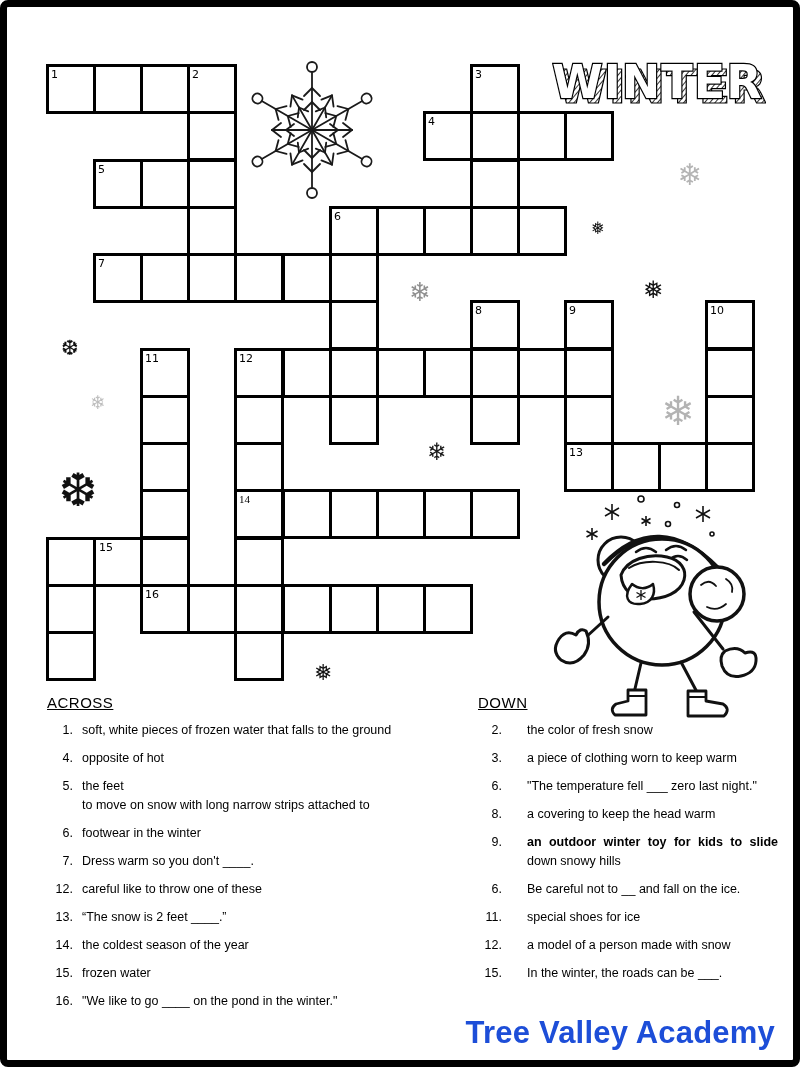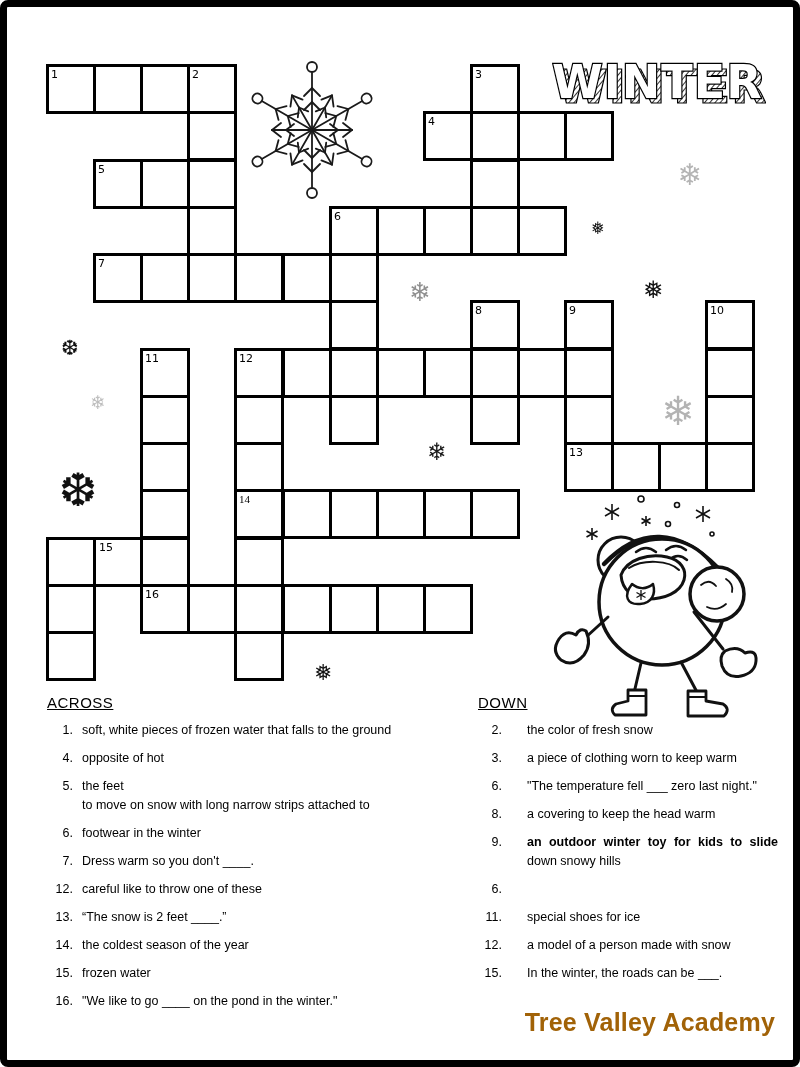"Be careful not to __" span.ctext { html: none -> <span> <div>Be careful not to __ and fall on the ice.</div> </span> }
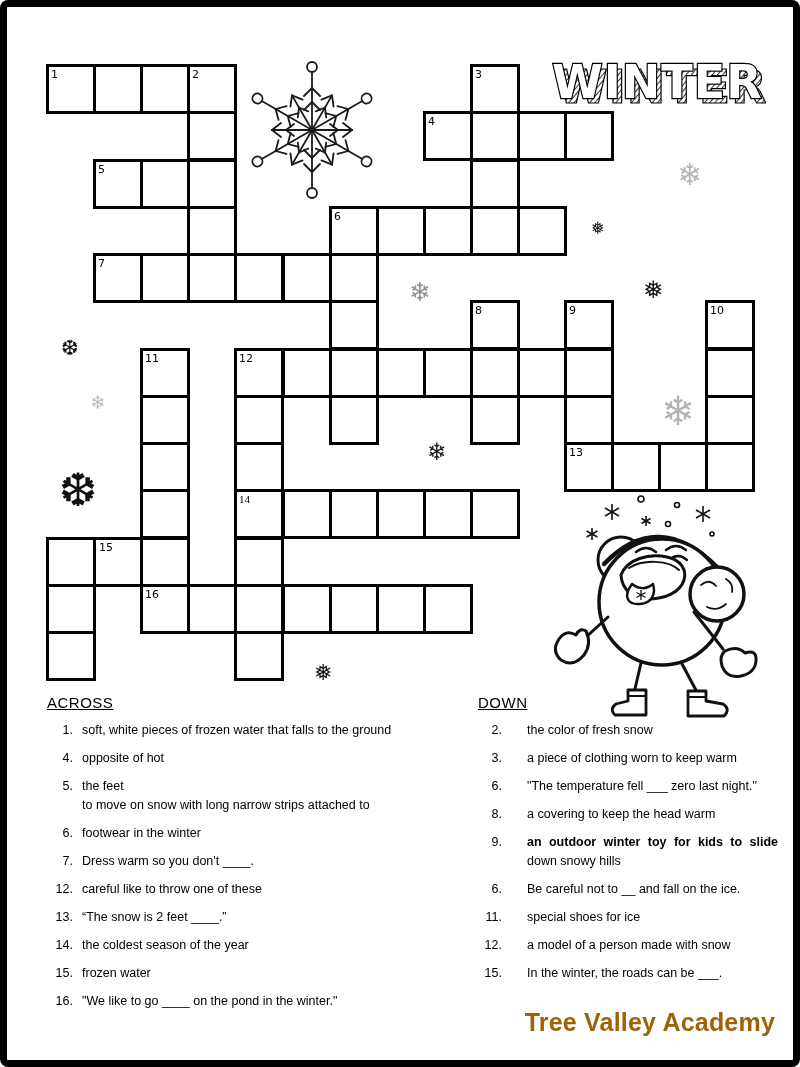"Tree Valley Academy" #footer-credit { bottom: 30px -> 16px; color: #a16207 -> #1d4ed8; font-size: 25px -> 31px }
